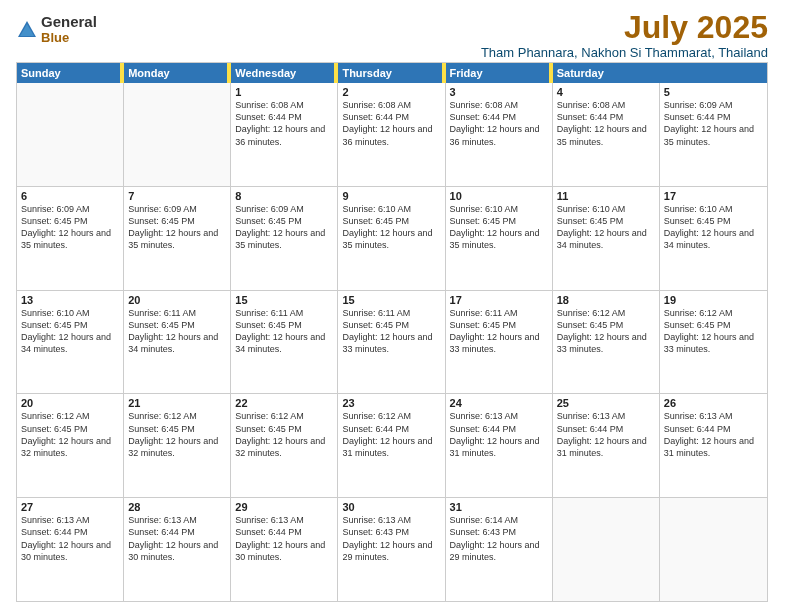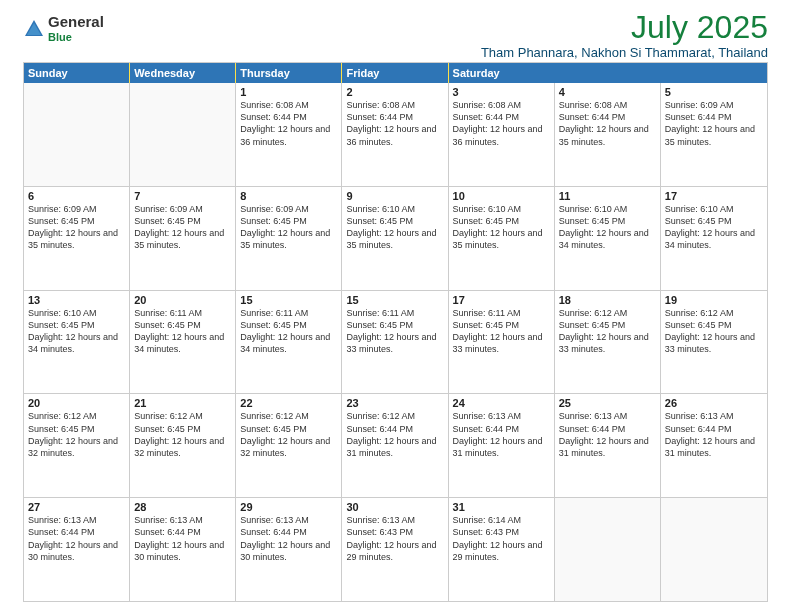"General" .page { padding: 10px 16px 10px 23px -> 10px 16px 10px 16px }
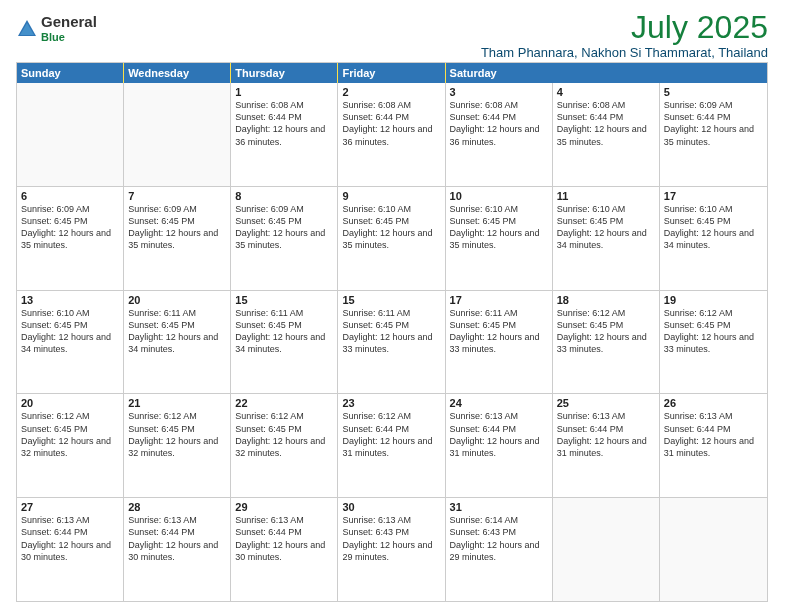"Blue" .logo-blue { color: #15803d -> #a16207; font-size: 11px -> 13px }
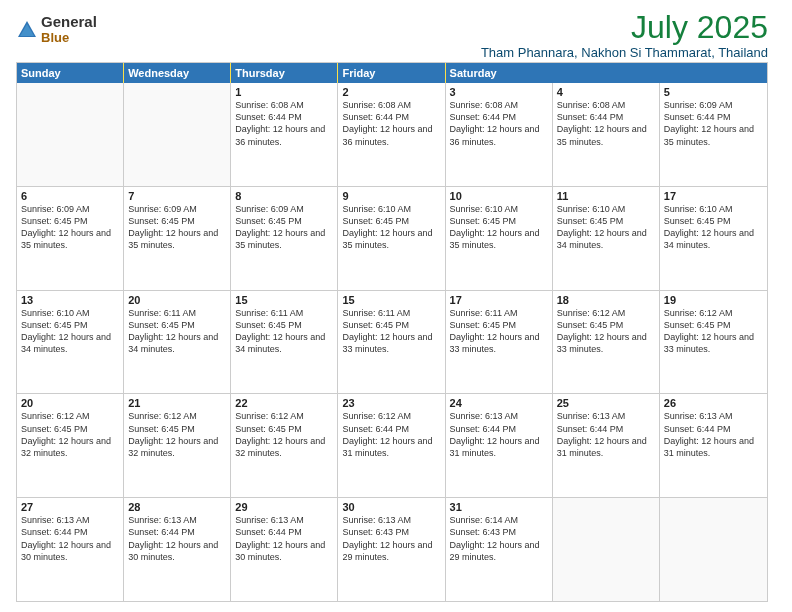"July 2025" .month-title { color: #15803d -> #a16207; font-weight: normal -> bold }
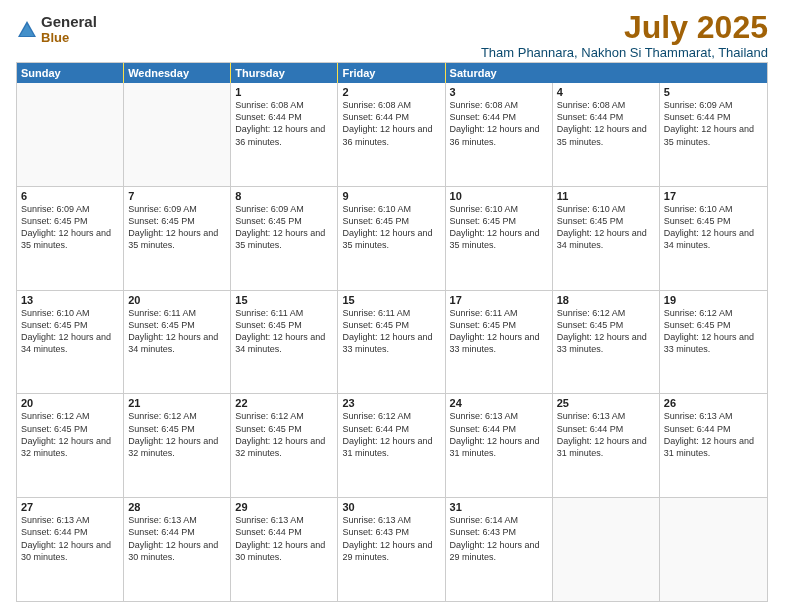"Sunday" .cal-header-cell { border-right: 1px solid #fde047 -> 4px solid #fde047 }
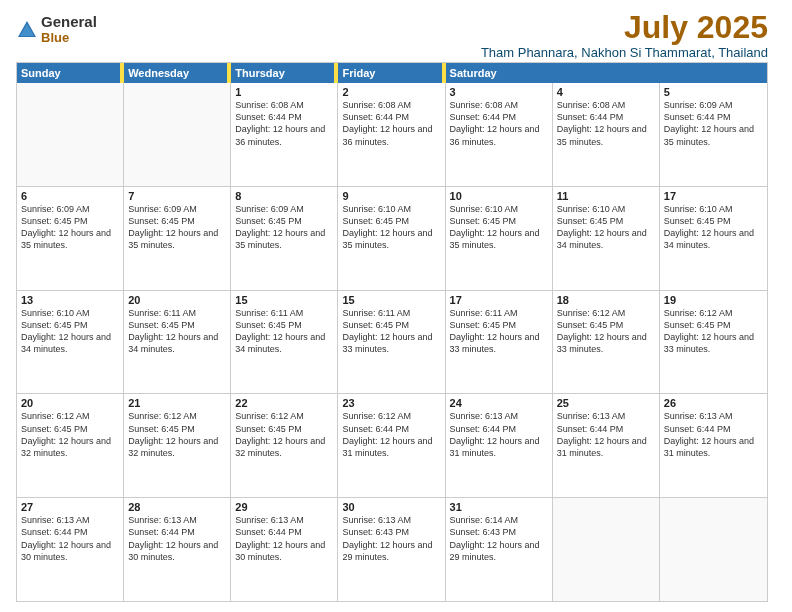"Monday" div.cal-header-cell { html: none -> <div>Monday</div> }
